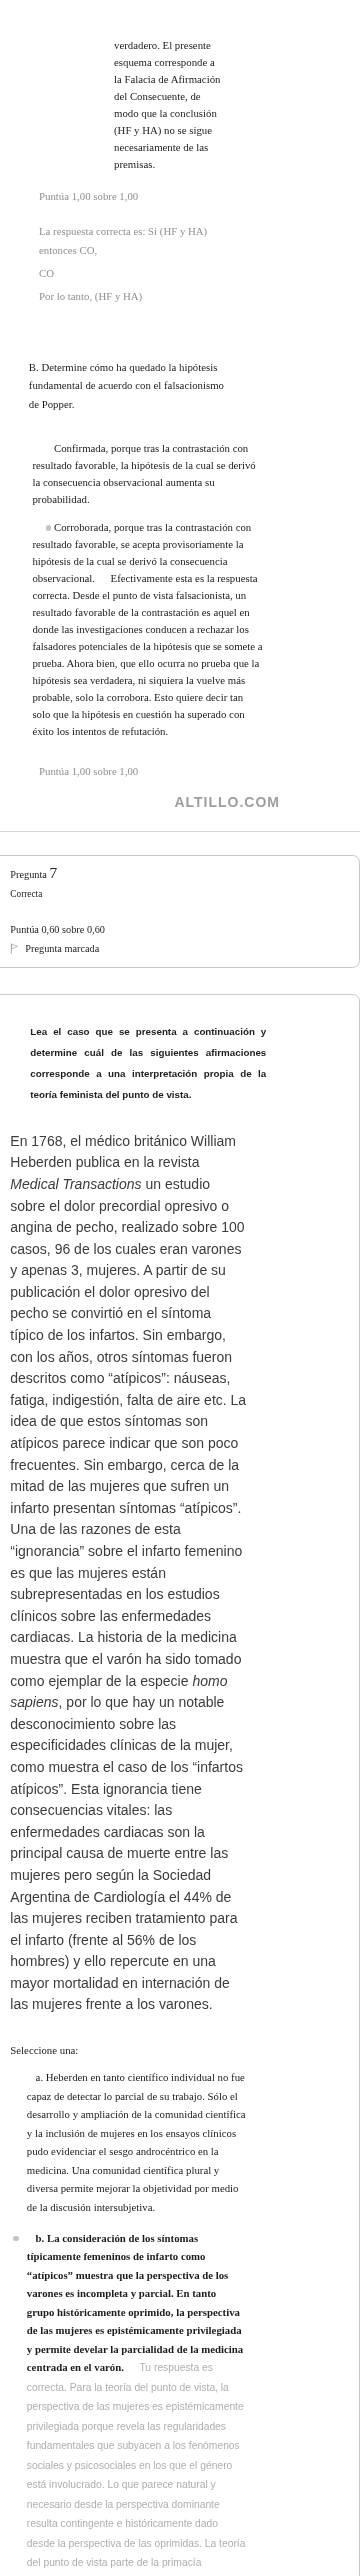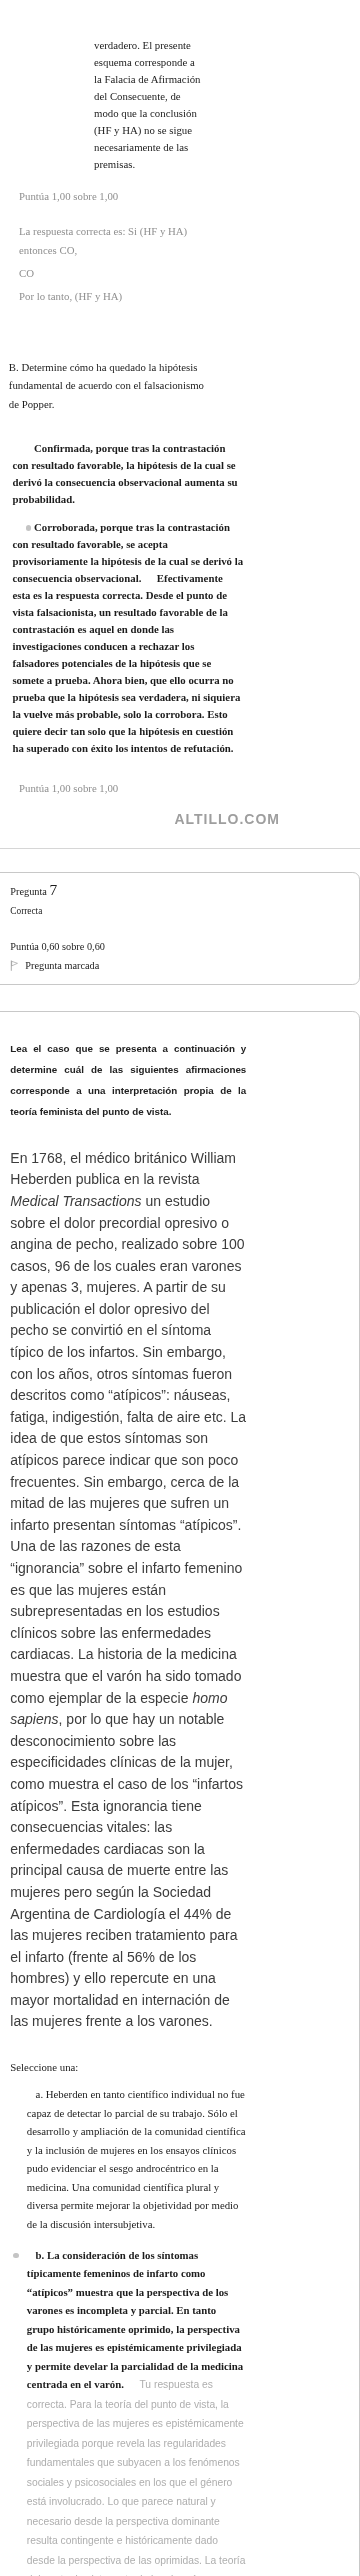"verdadero. El presente esquema" .q6-section { margin-left: none -> 20px }
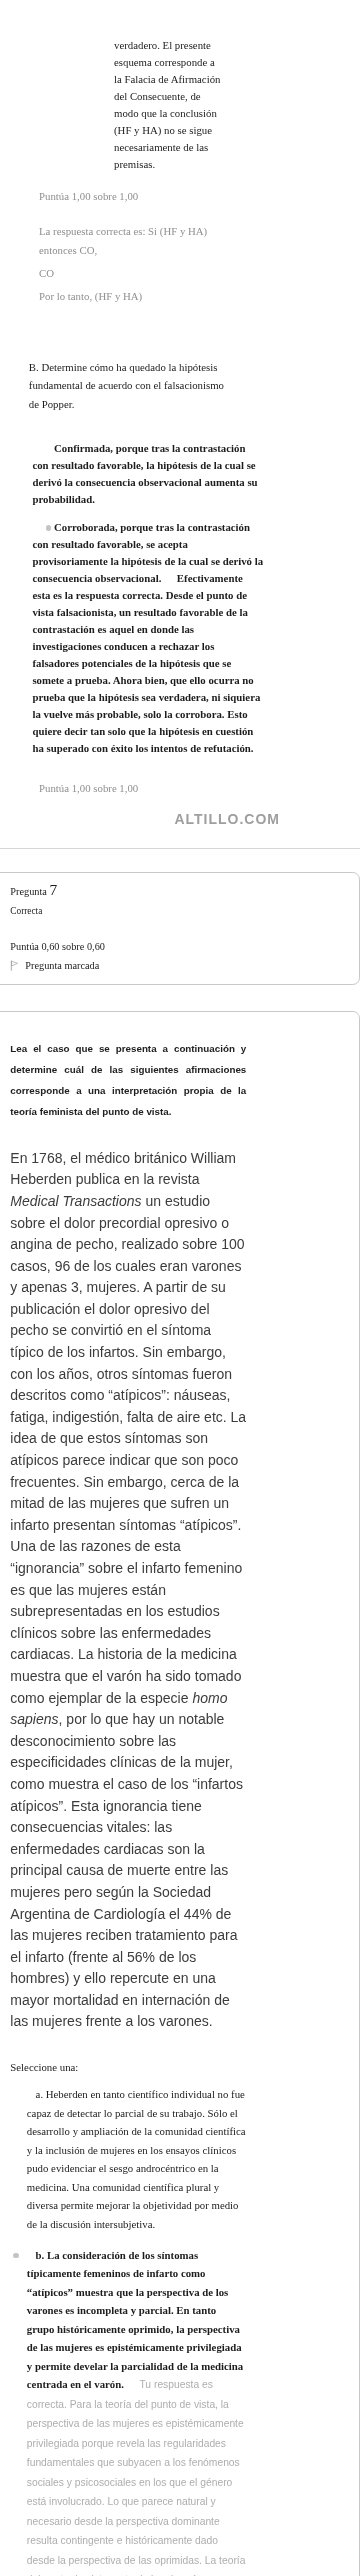"Confirmada, porque tras la contrastación" .q6-options { font-weight: bold -> none }
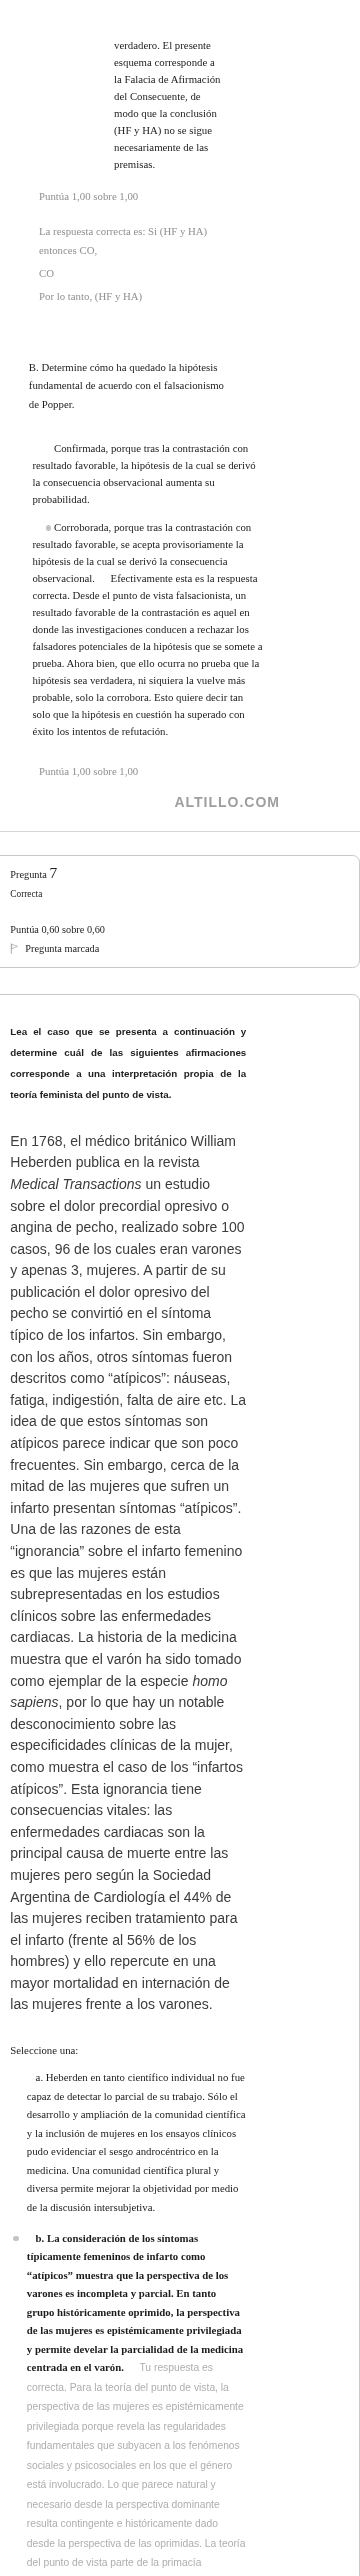"Lea el caso que se" .intro-bold { margin-left: none -> 20px }
